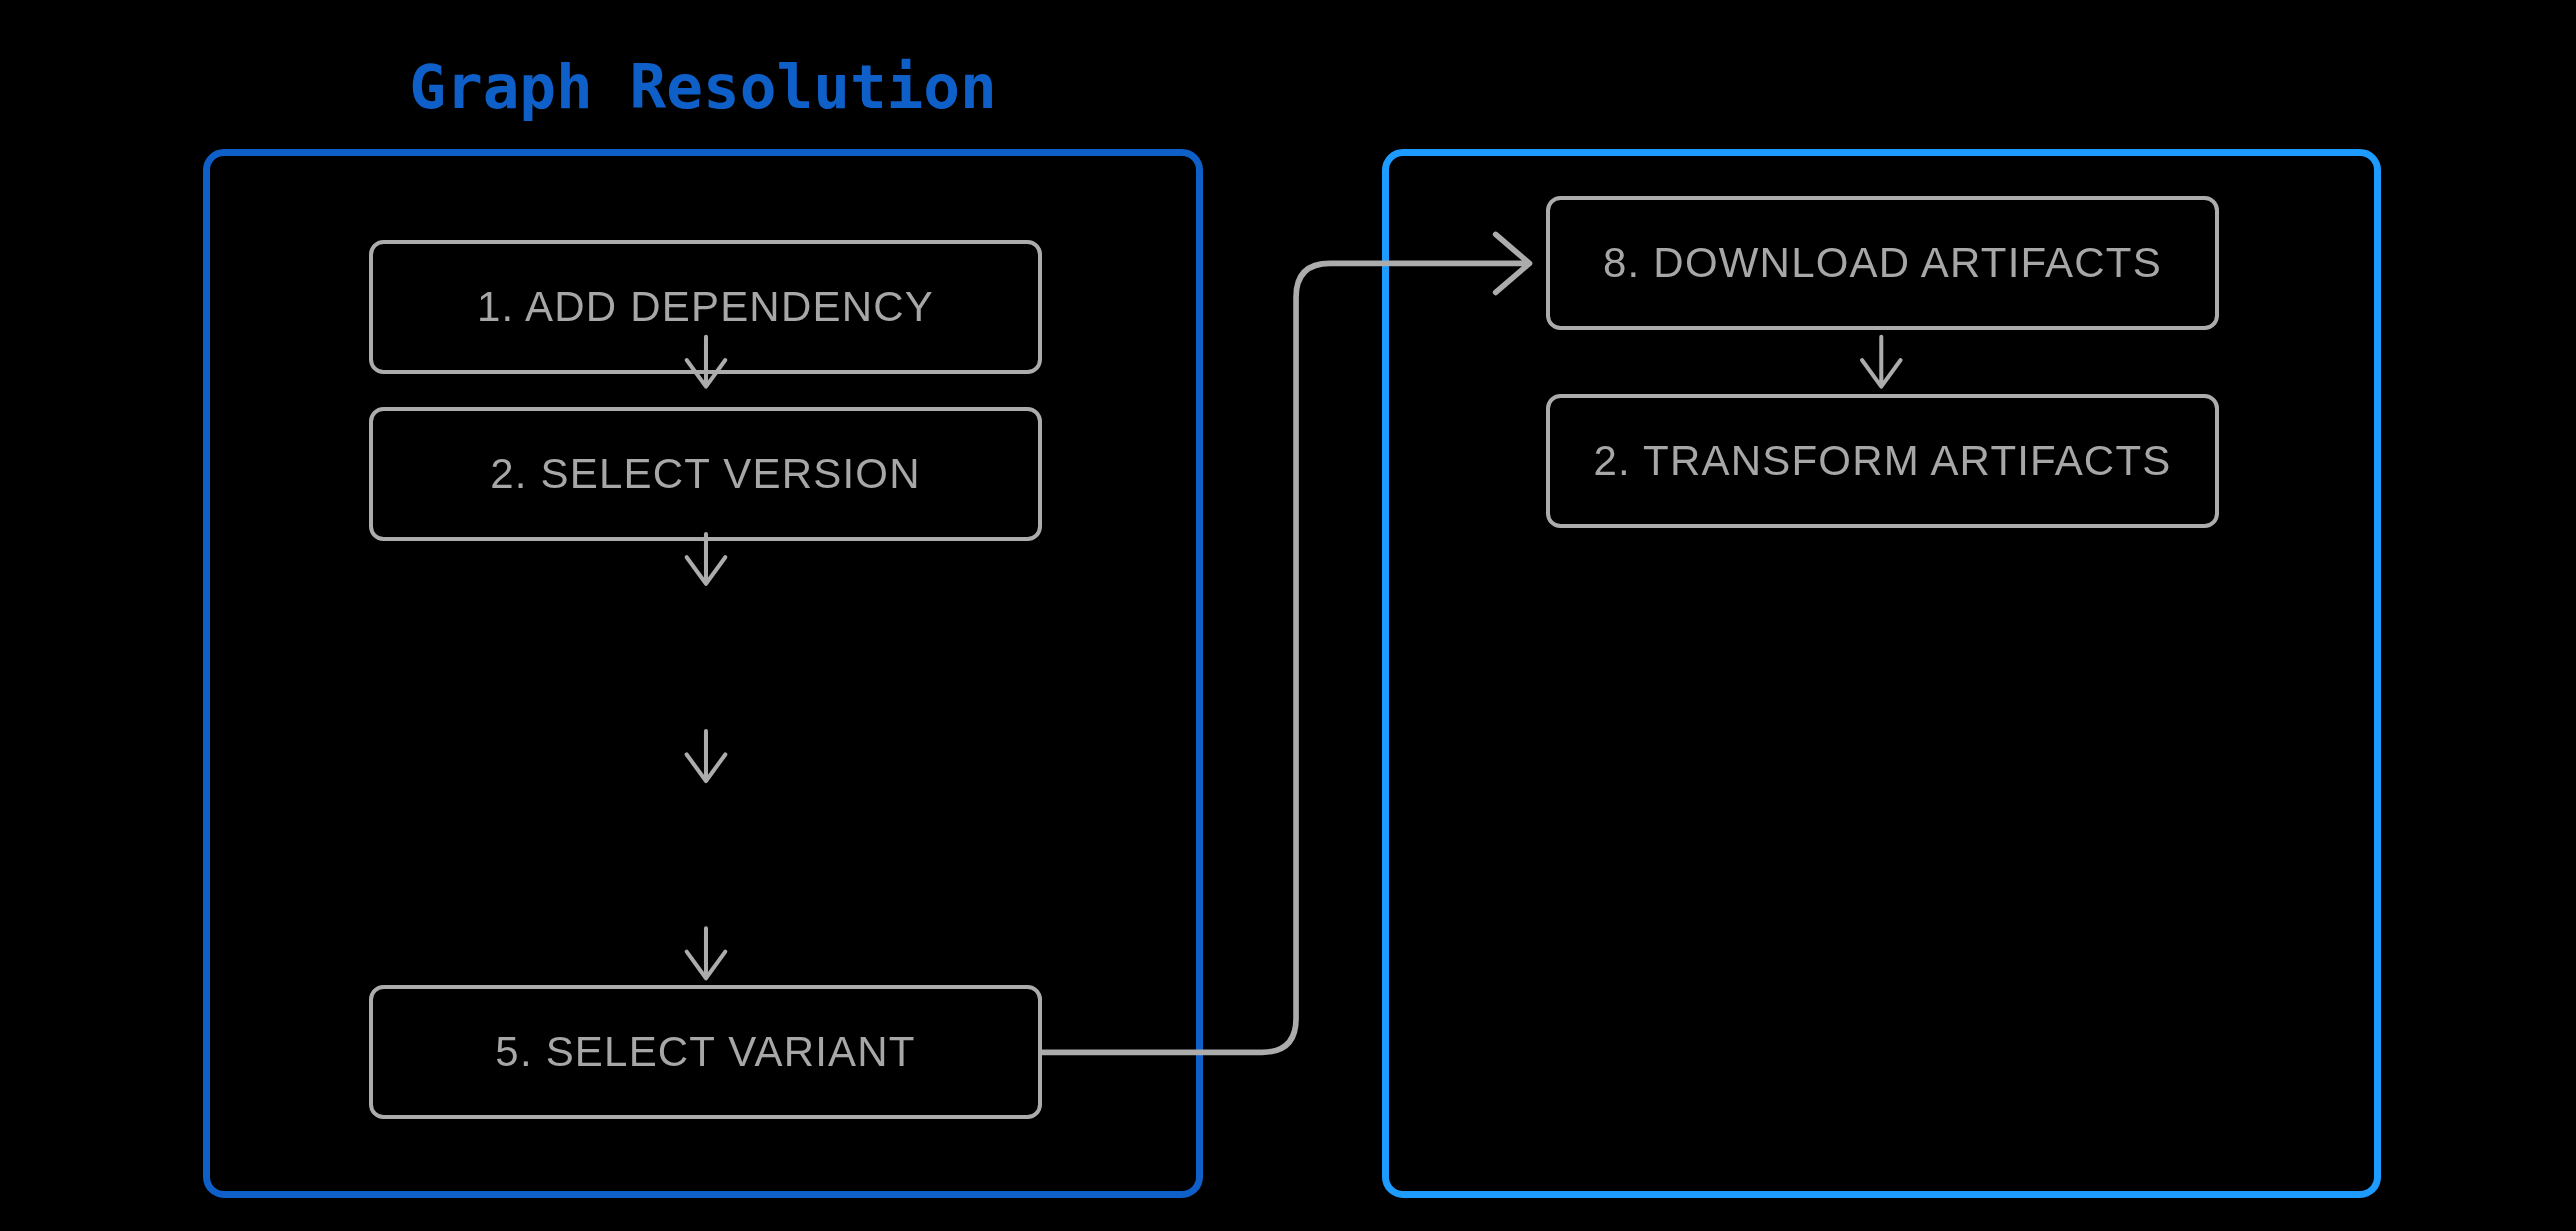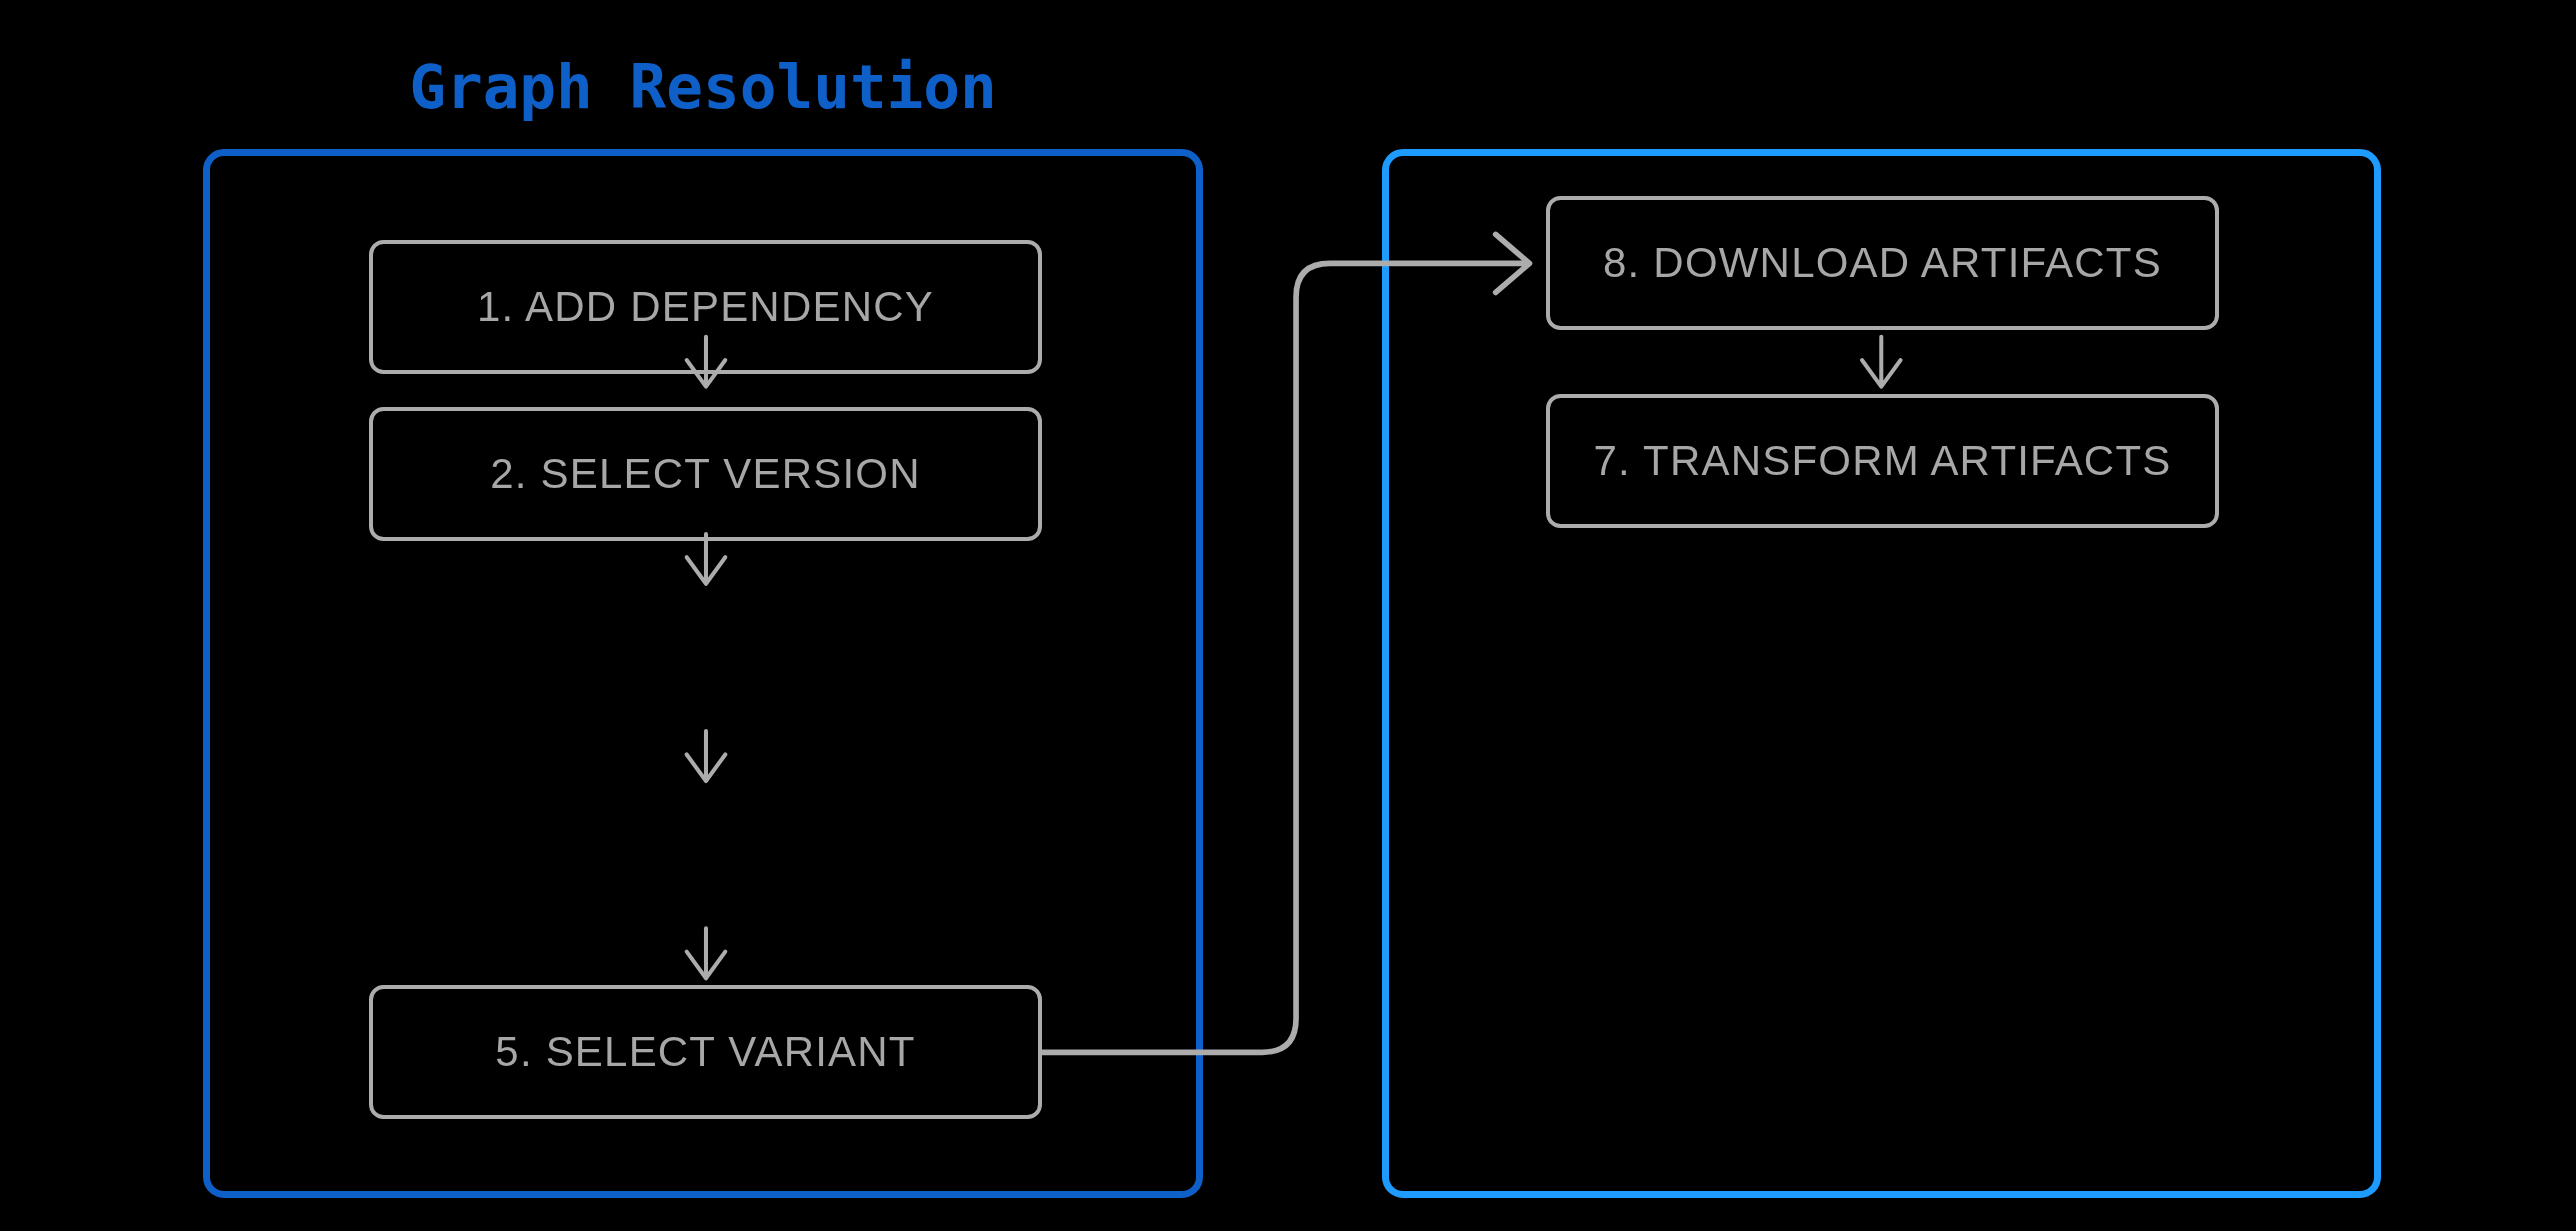"7. TRANSFORM ARTIFACTS" div.step { text: 7 -> 2 }
